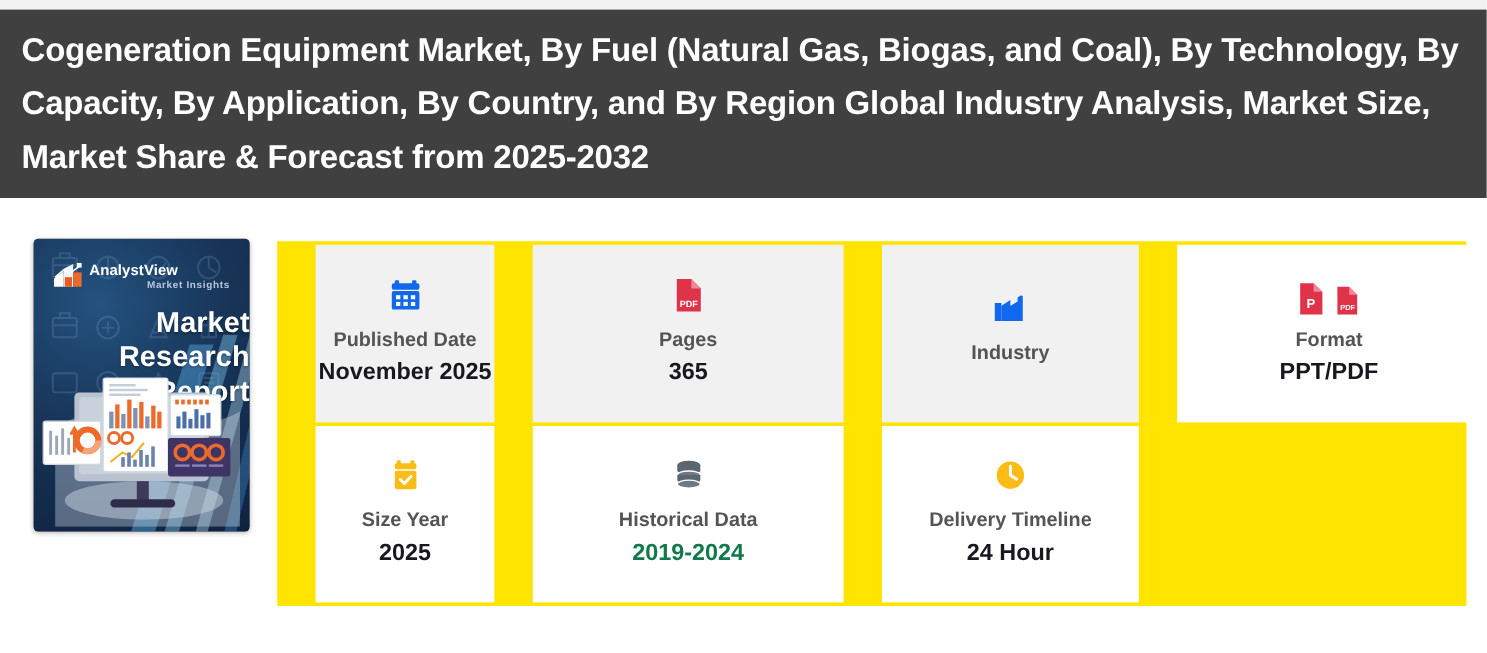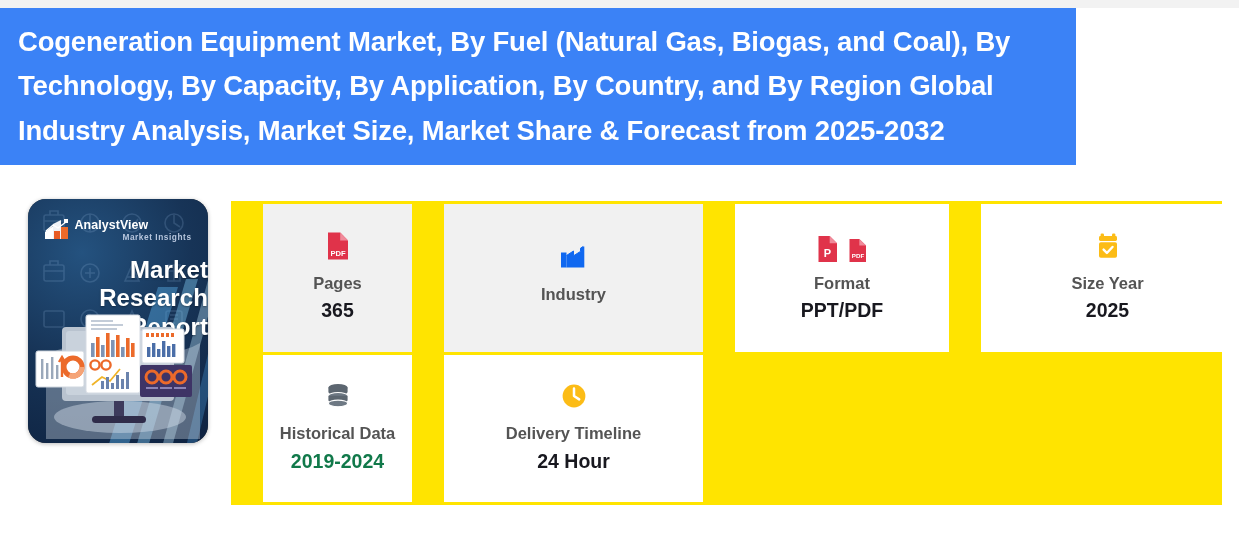"Cogeneration Equipment Market, By Fuel" .title-band { background: #3b82f6 -> #404040; width: 1076px -> 1239px }
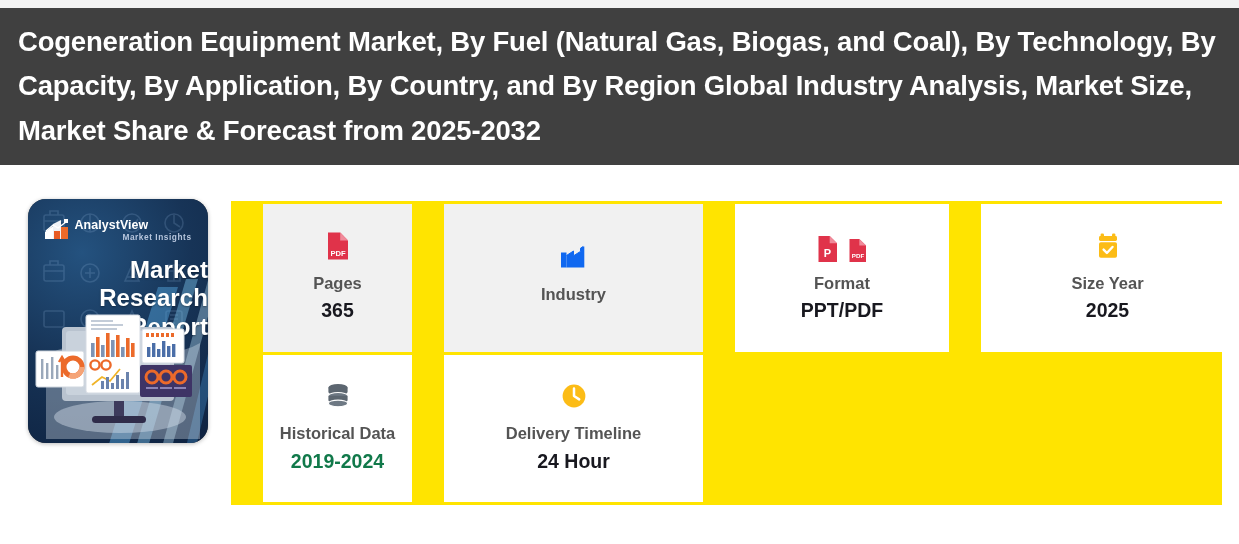"AnalystView" .cover { border-radius: 18px -> 4px }
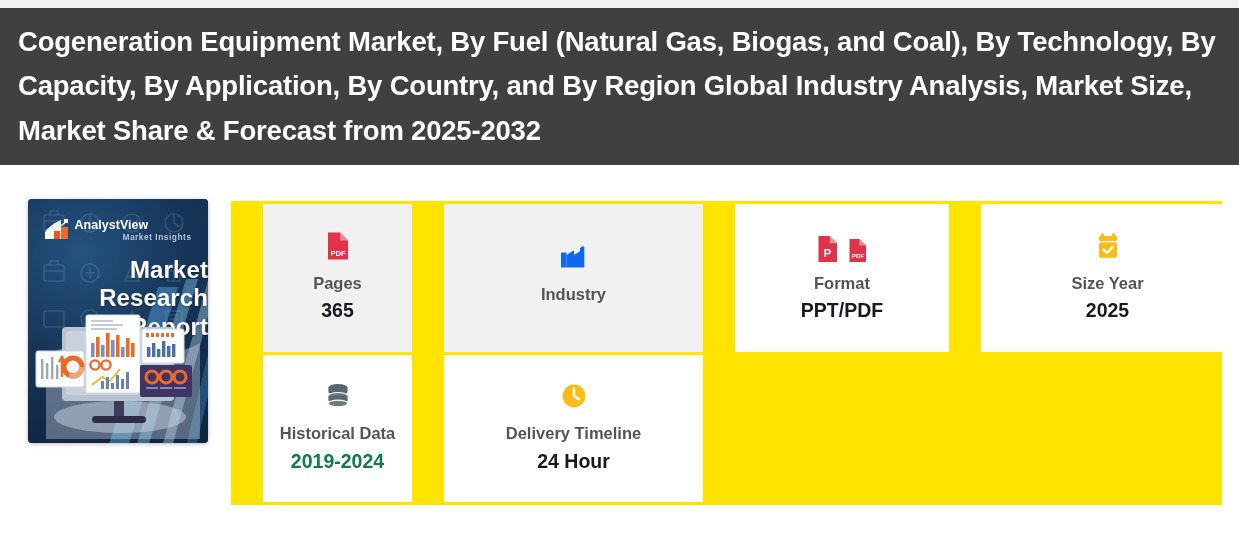"Published Date" div.cell { html: none -> <div> <span> <svg> <rect></rect> <rect></rect> <rect></rect> <rect></rect> <g> <rect></rect> <rect></rect> <rect></rect> <rect></rect> <rect></rect> <rect></rect> </g> </svg> </span> <span>Published Date</span> <span>November 2025</span> </div> }
